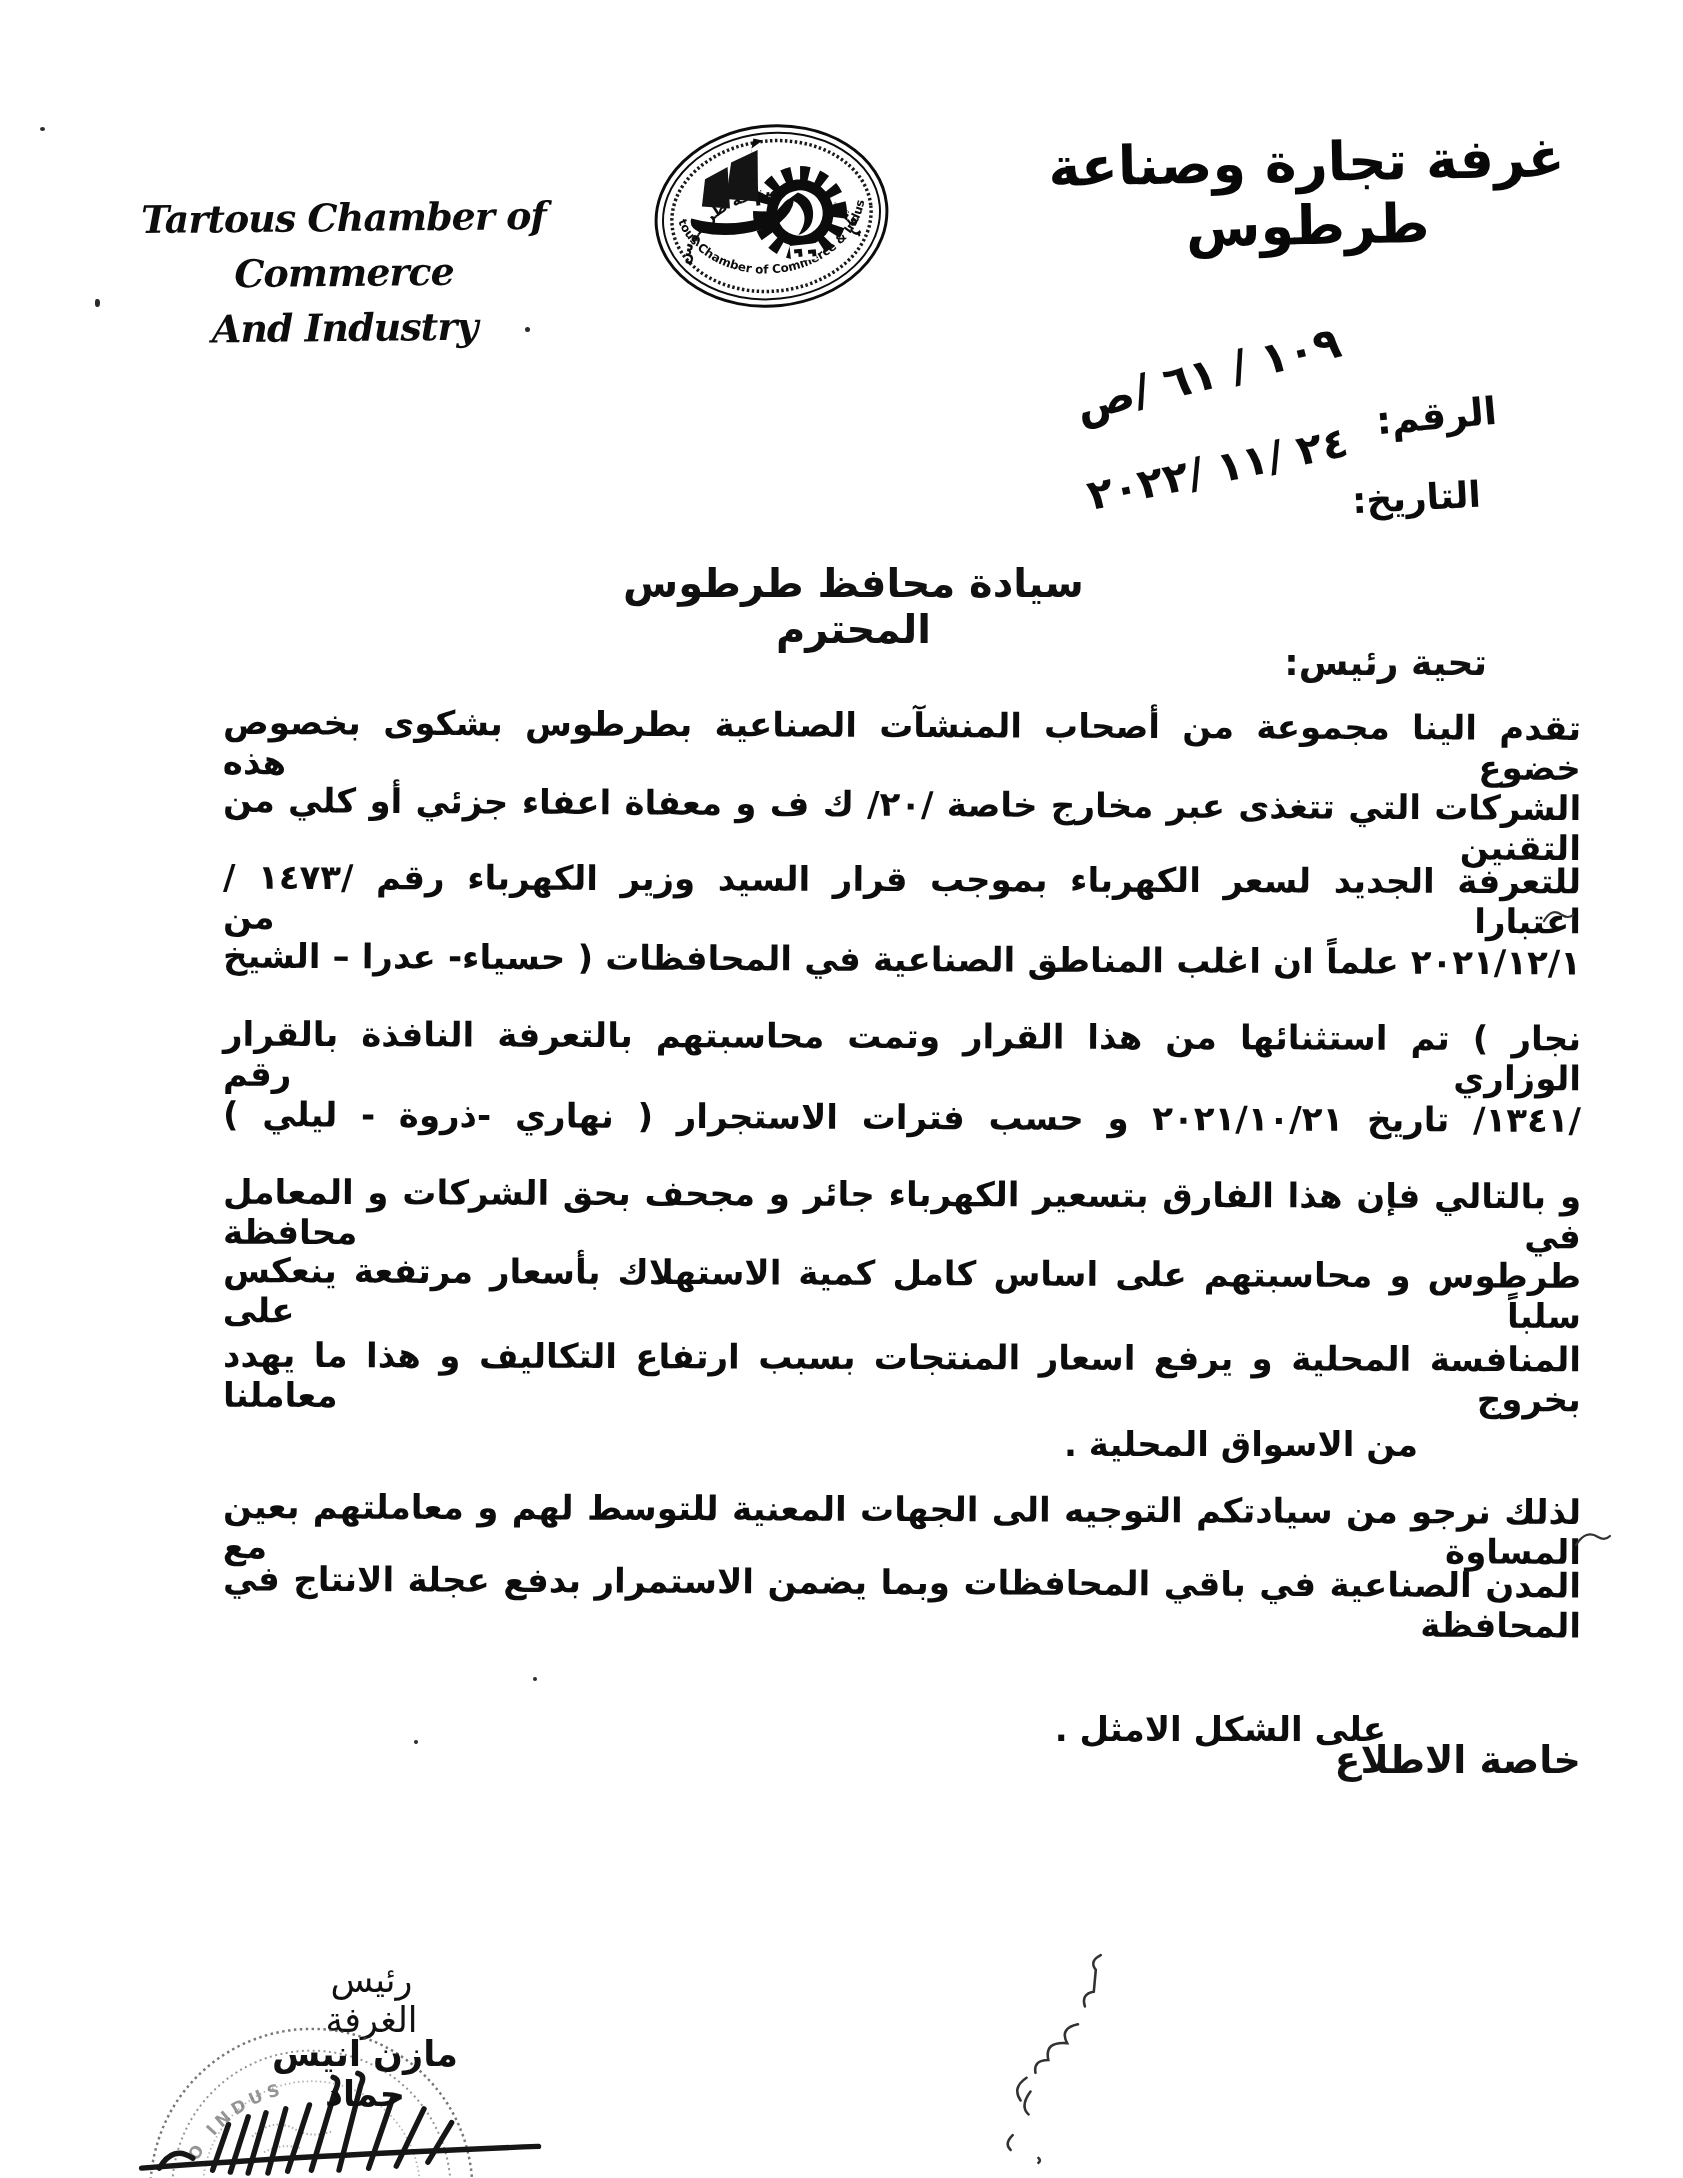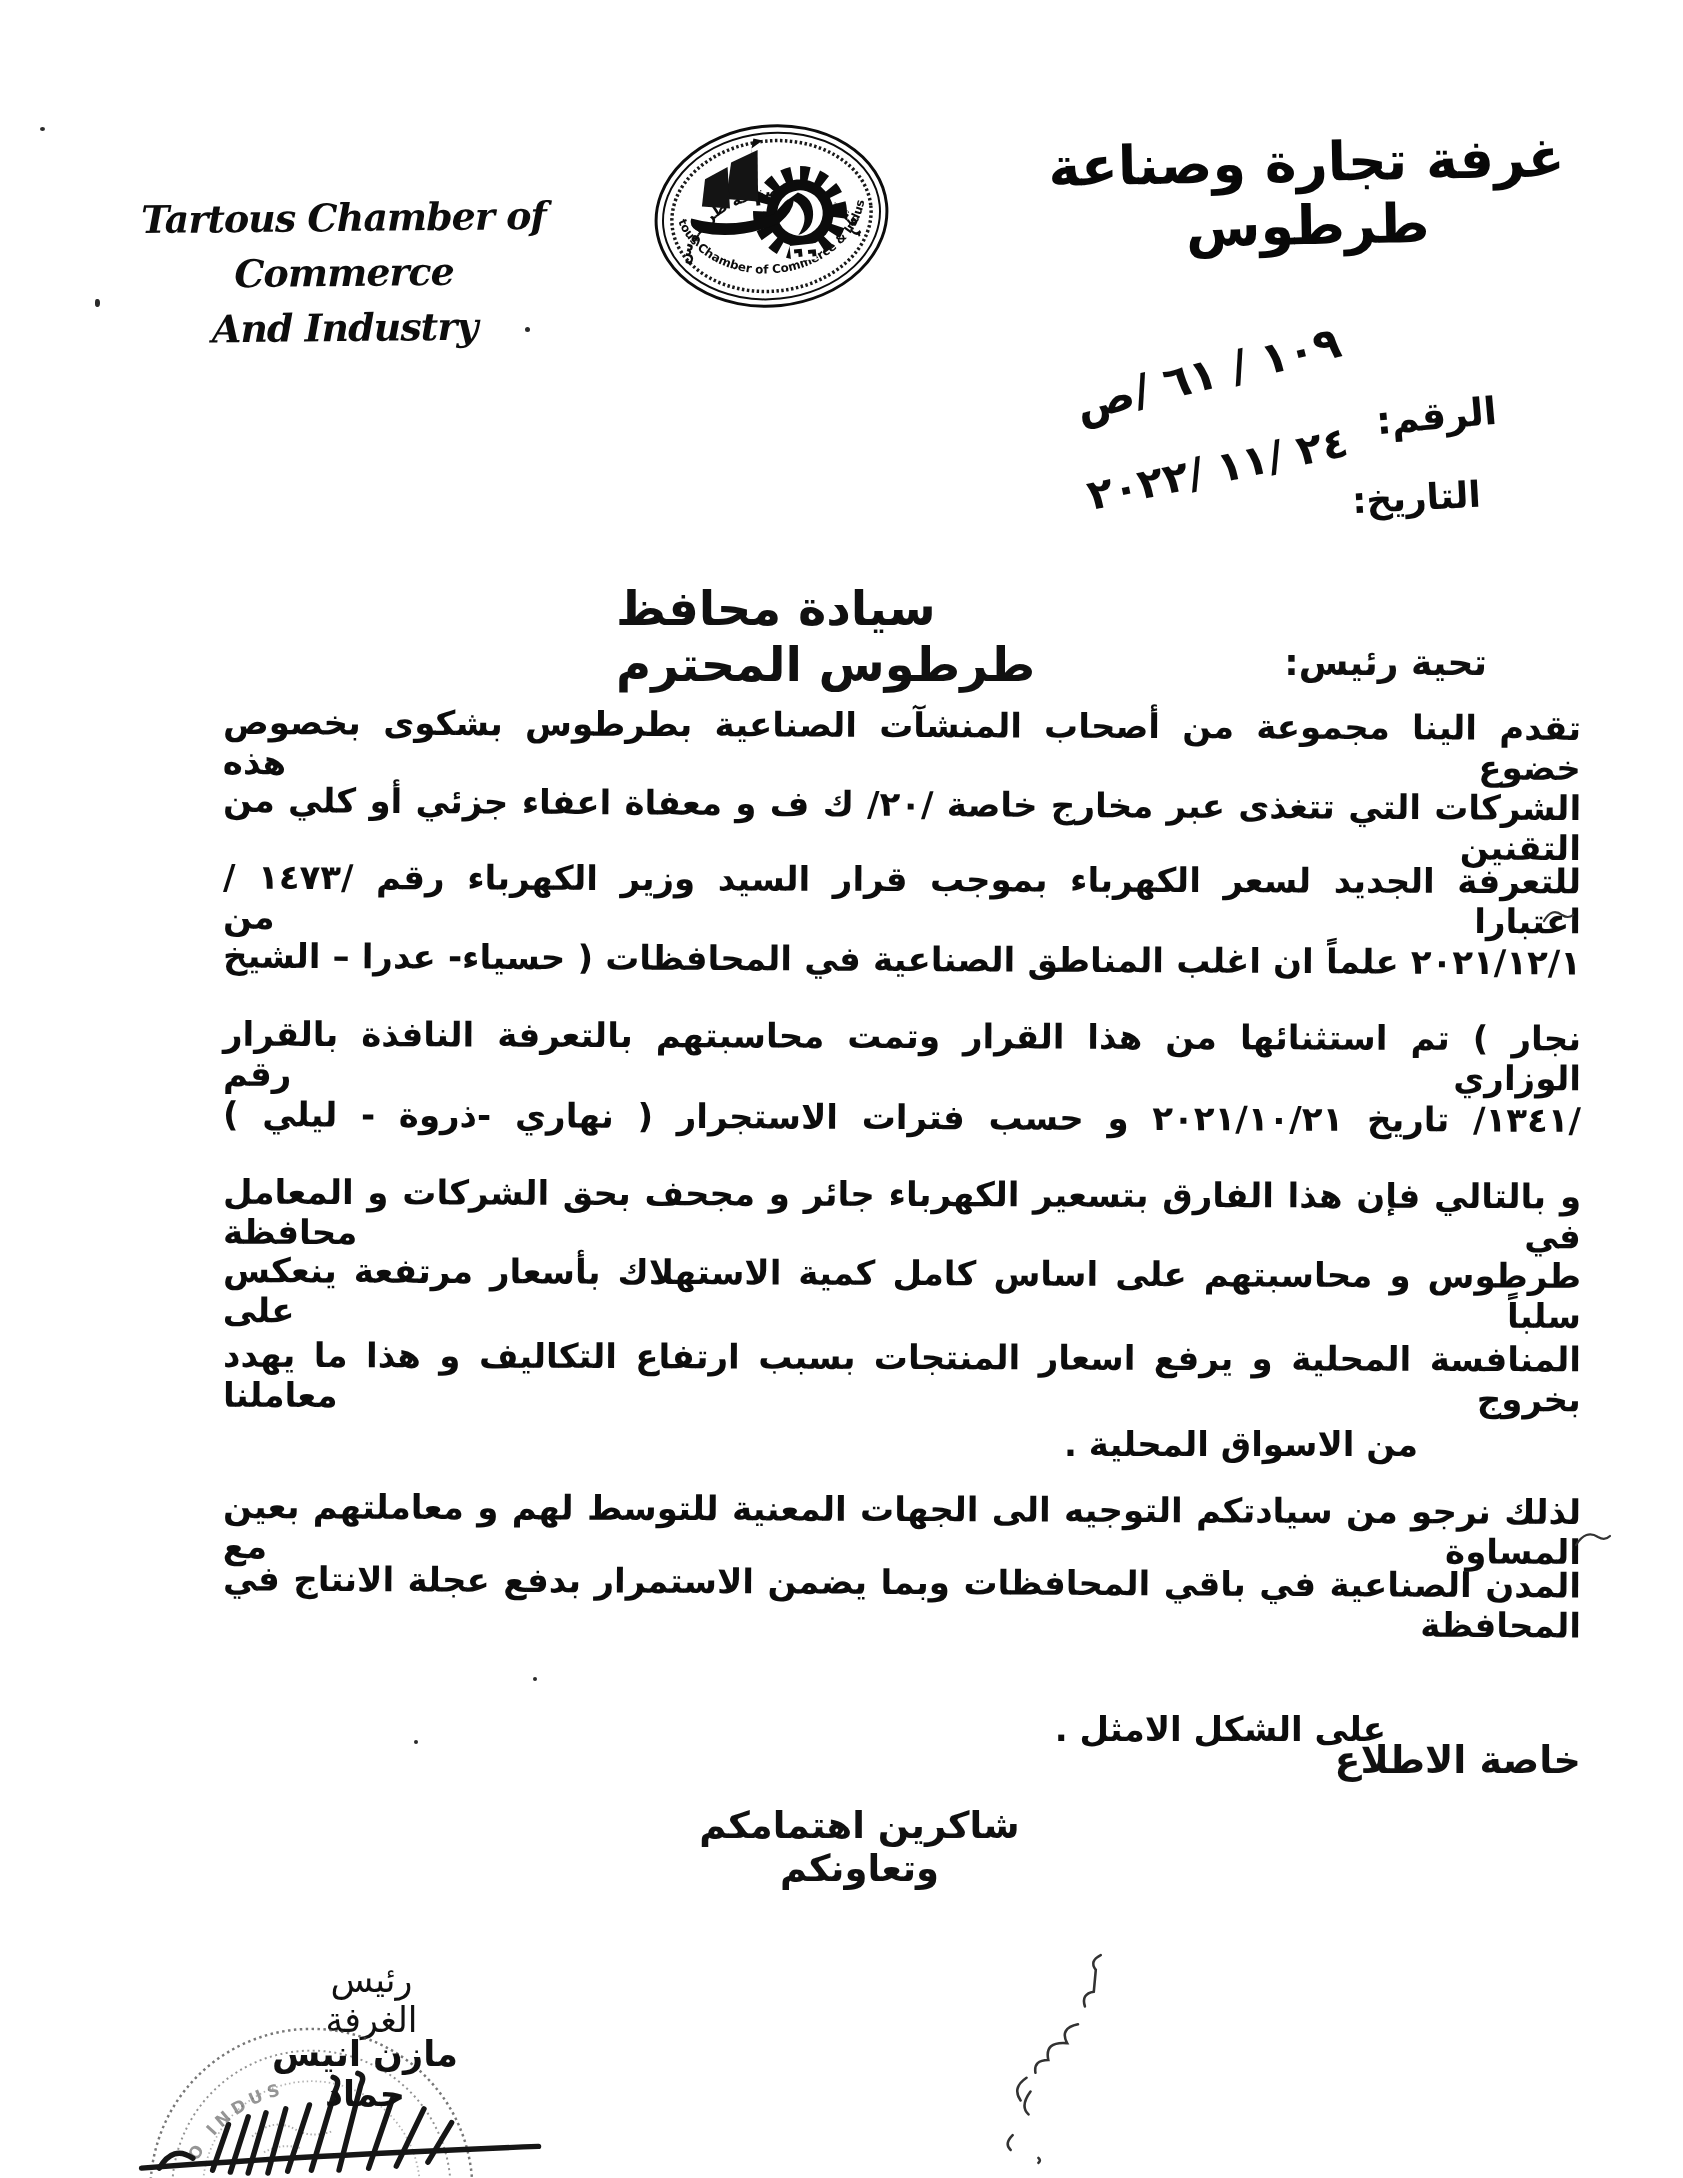"سيادة محافظ طرطوس المحترم" .recipient { font-size: 48px -> 40px; margin-top: 20px -> none; text-align: left -> center }
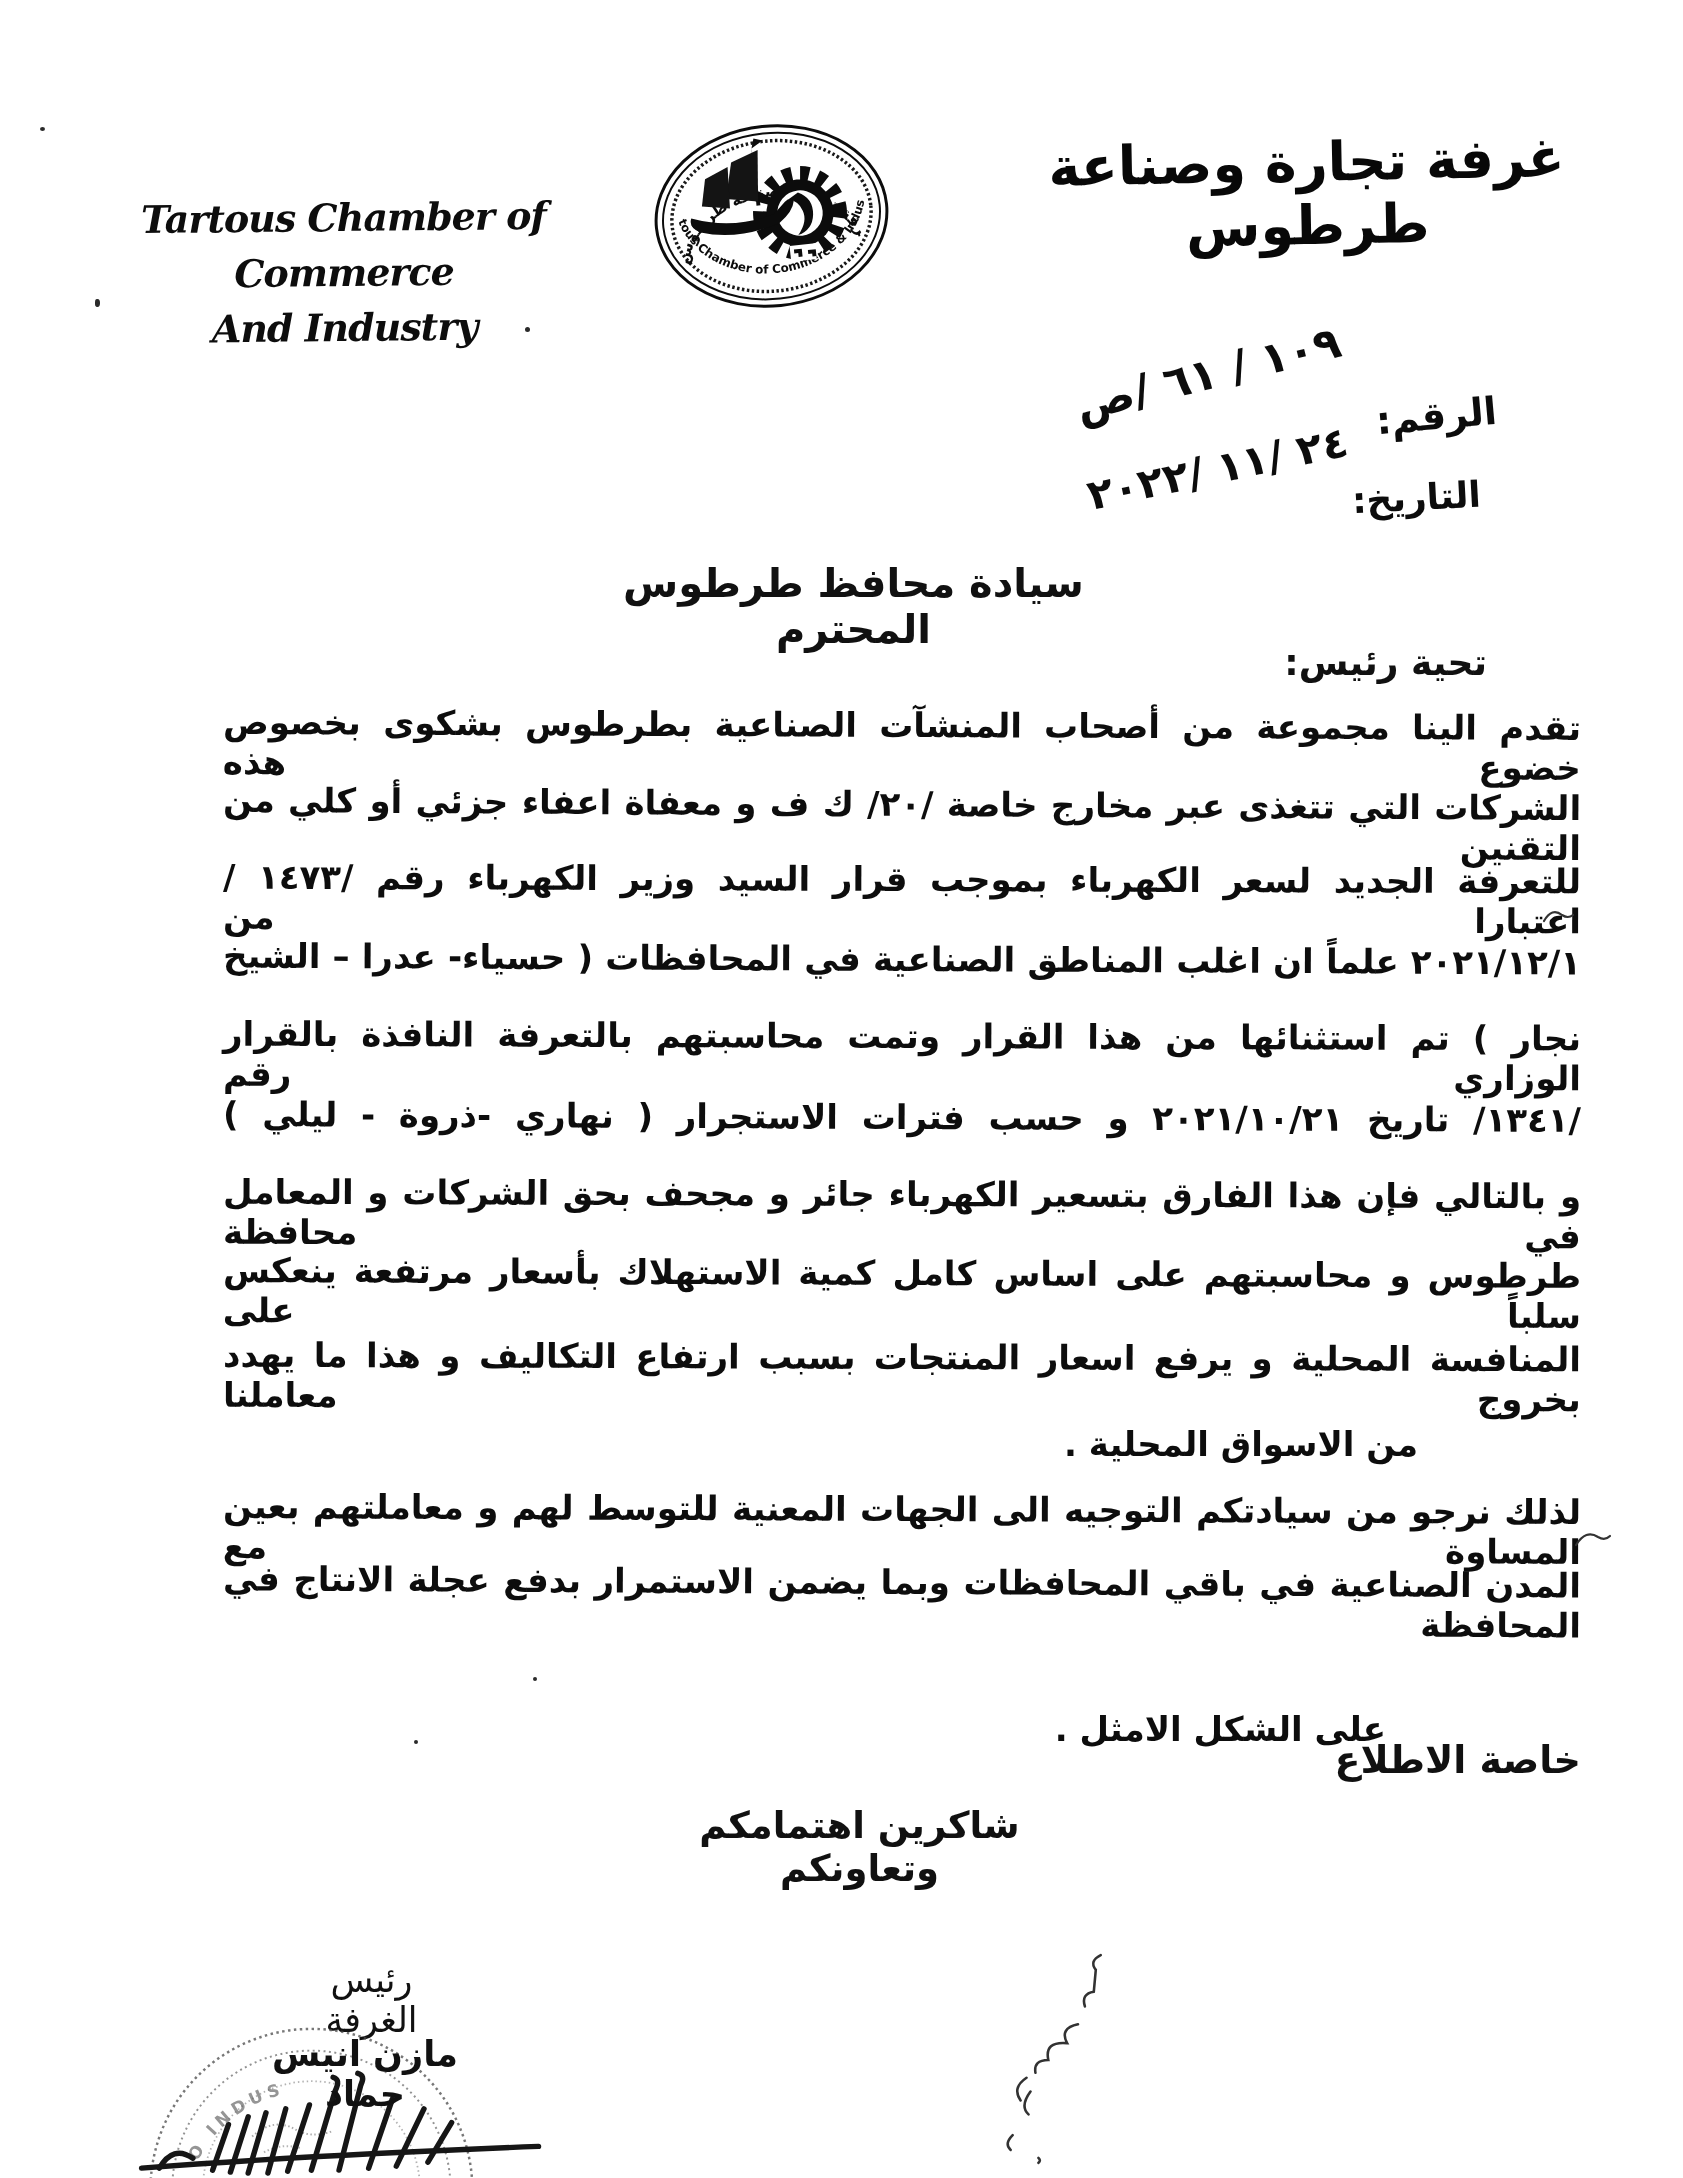"شاكرين اهتمامكم وتعاونكم" div.thanks { html: <div>شاكرين اهتمامكم وتعاونكم</div> -> none }
